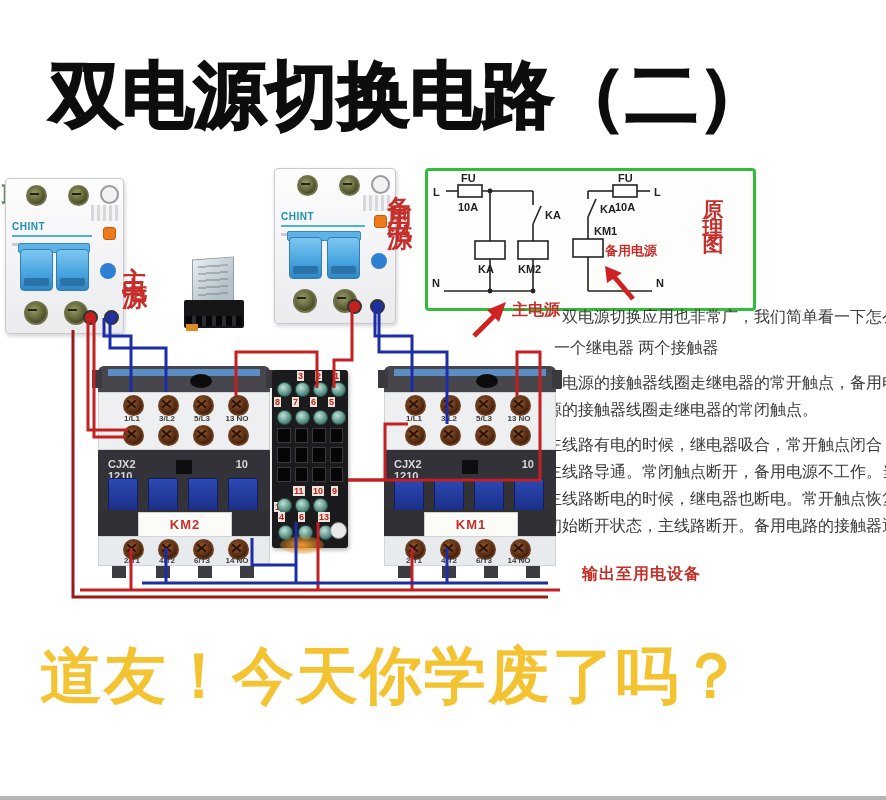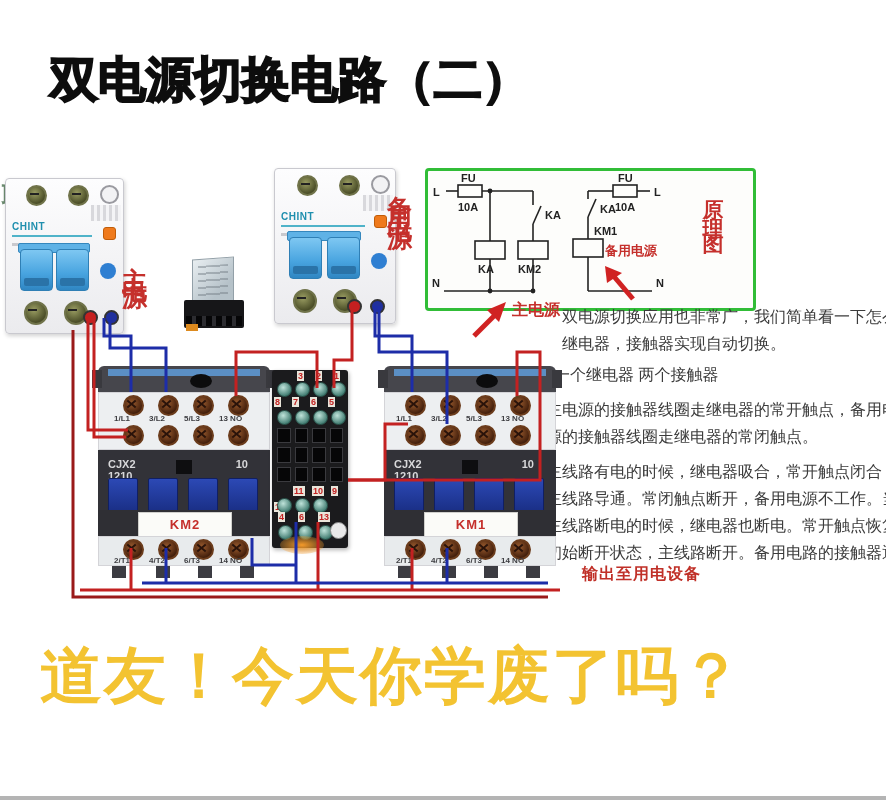"双电源切换电路（二）" .title { font-size: 48px -> 72px }
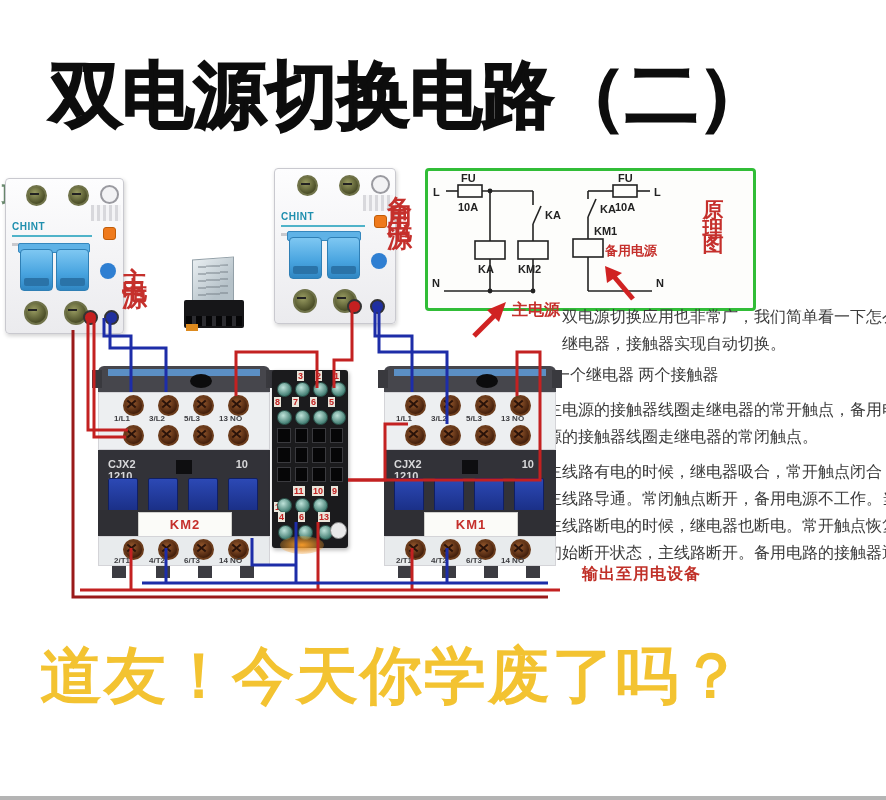"继电器，接触器实现自动切换。" div.ln { html: <div>继电器，接触器实现自动切换。</div> -> none }
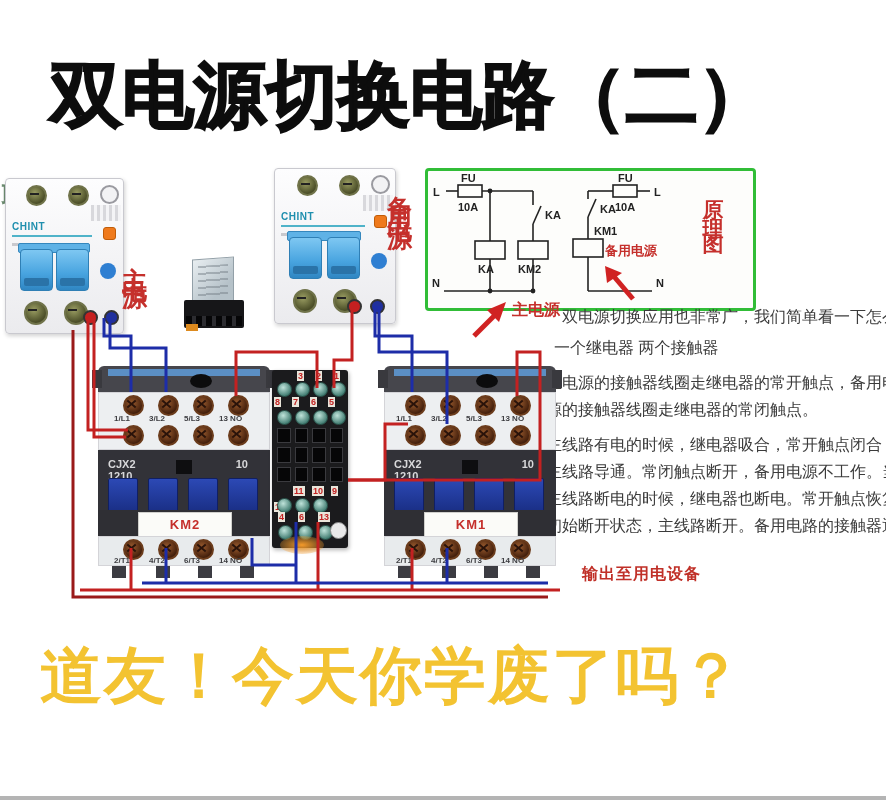"1/L1" .t-lbl { text-align: none -> center }
